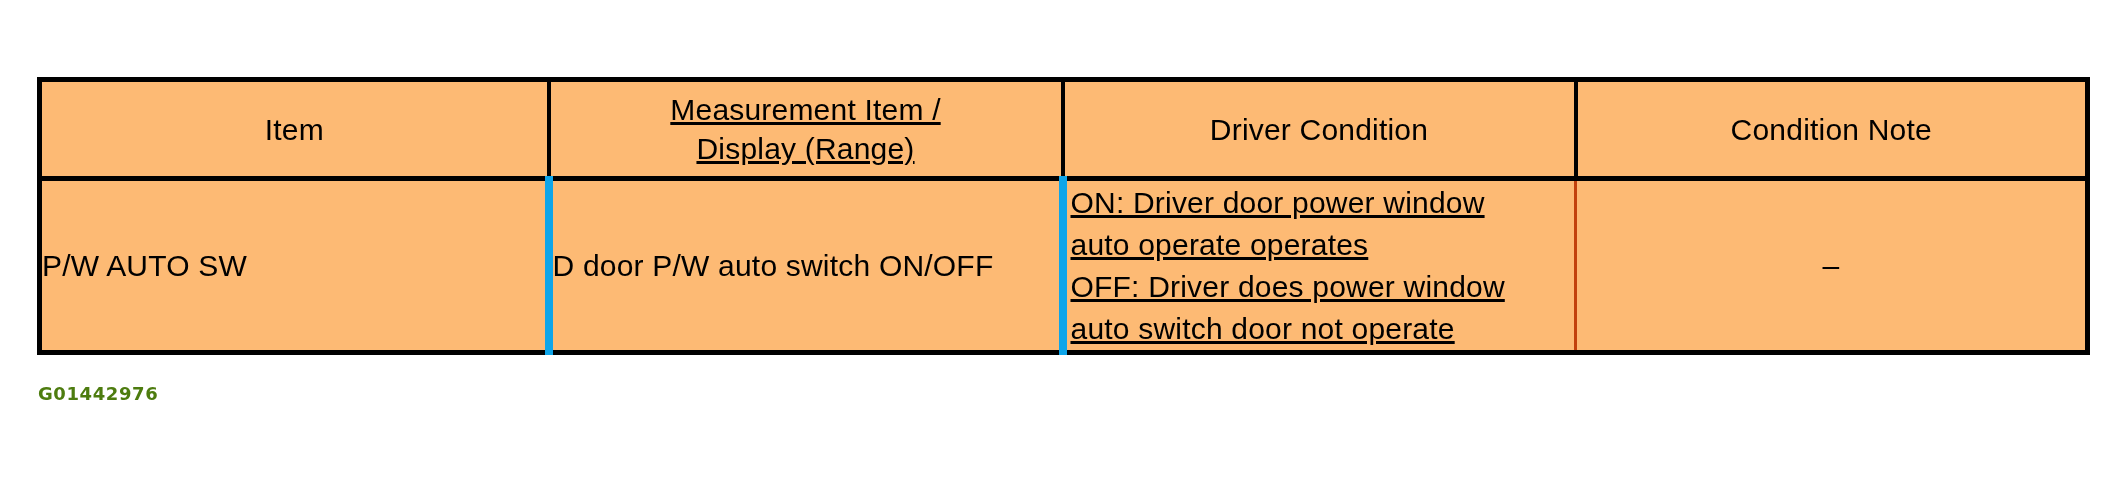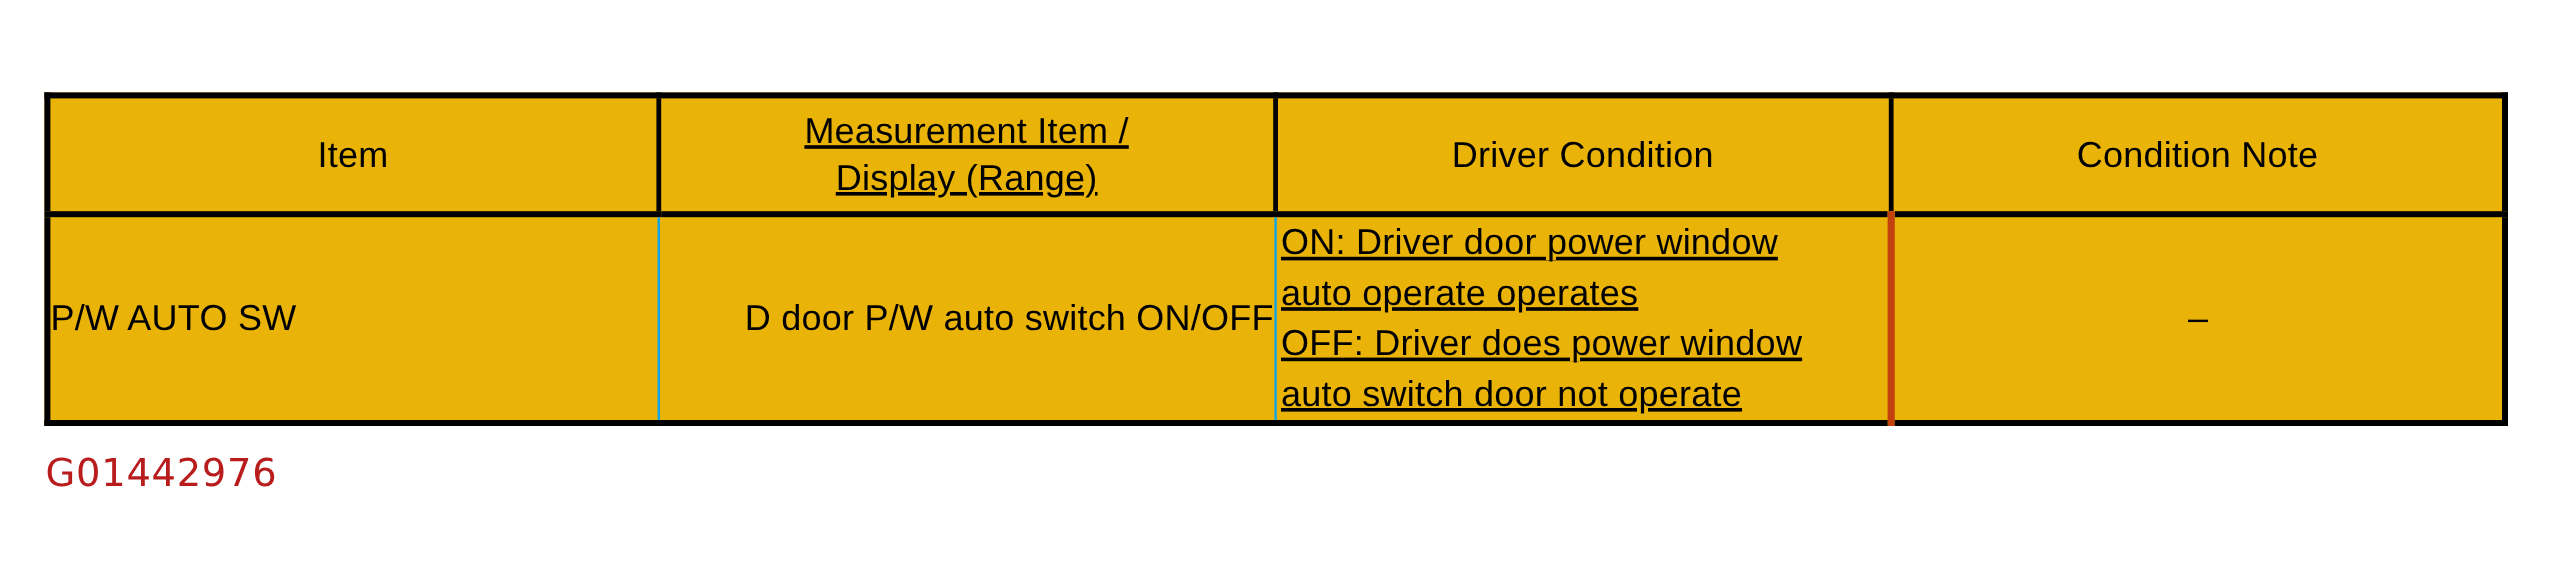"Item" .data-table { background: #eab308 -> #fdba74 }
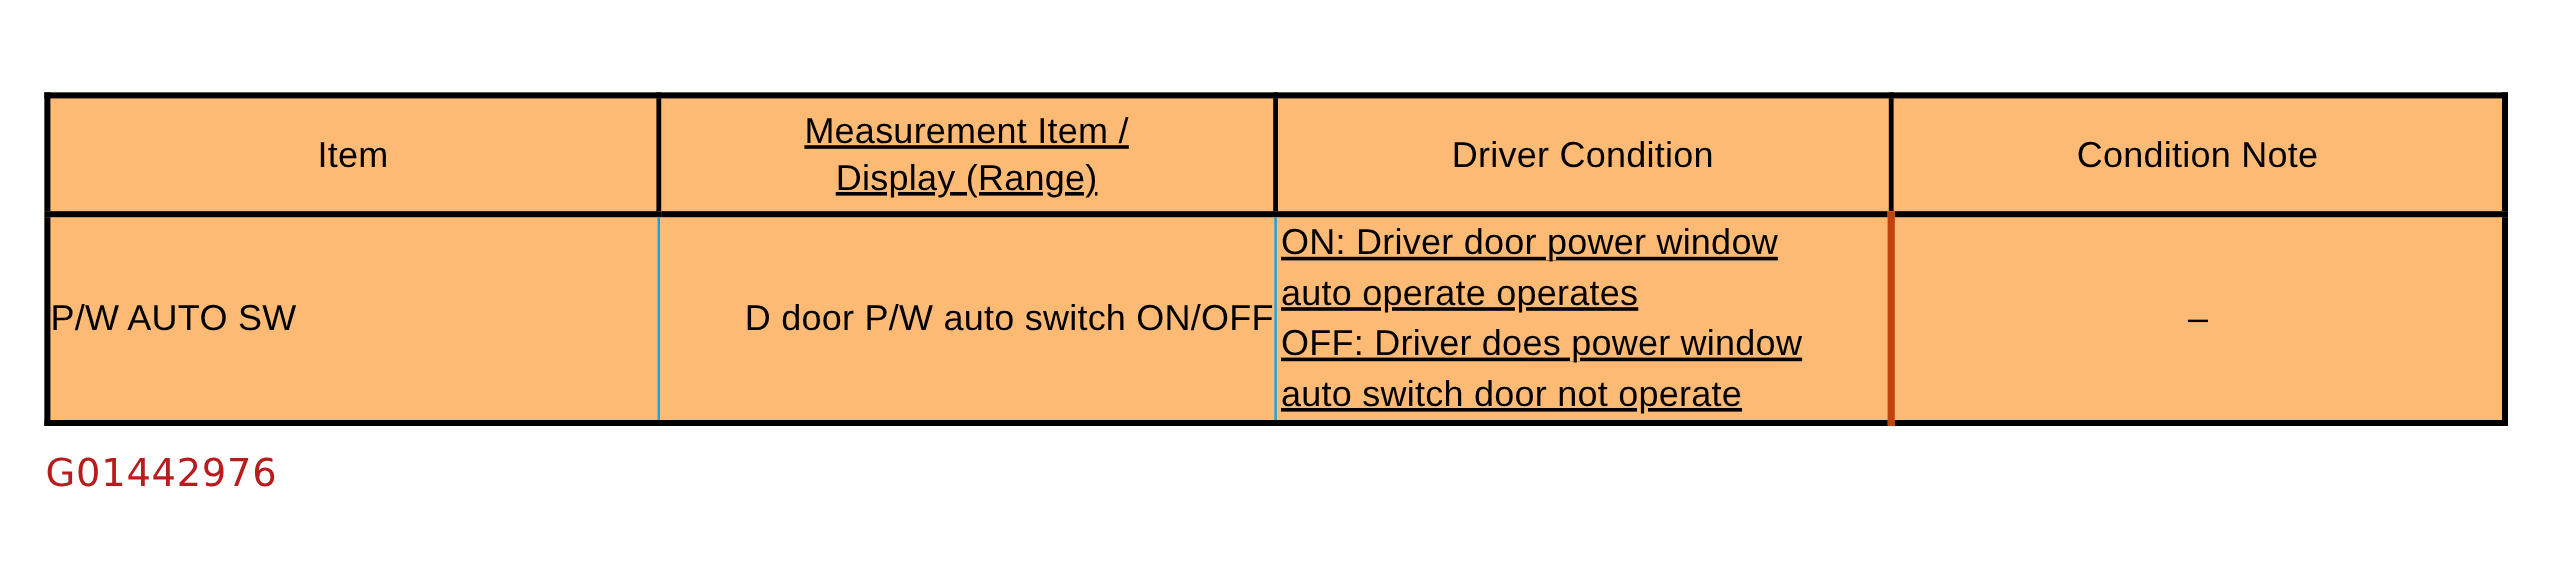"ON: Driver door power window" .body-cell.thin-right { border-right: 6px solid #c2410c -> 3px solid #c2410c }
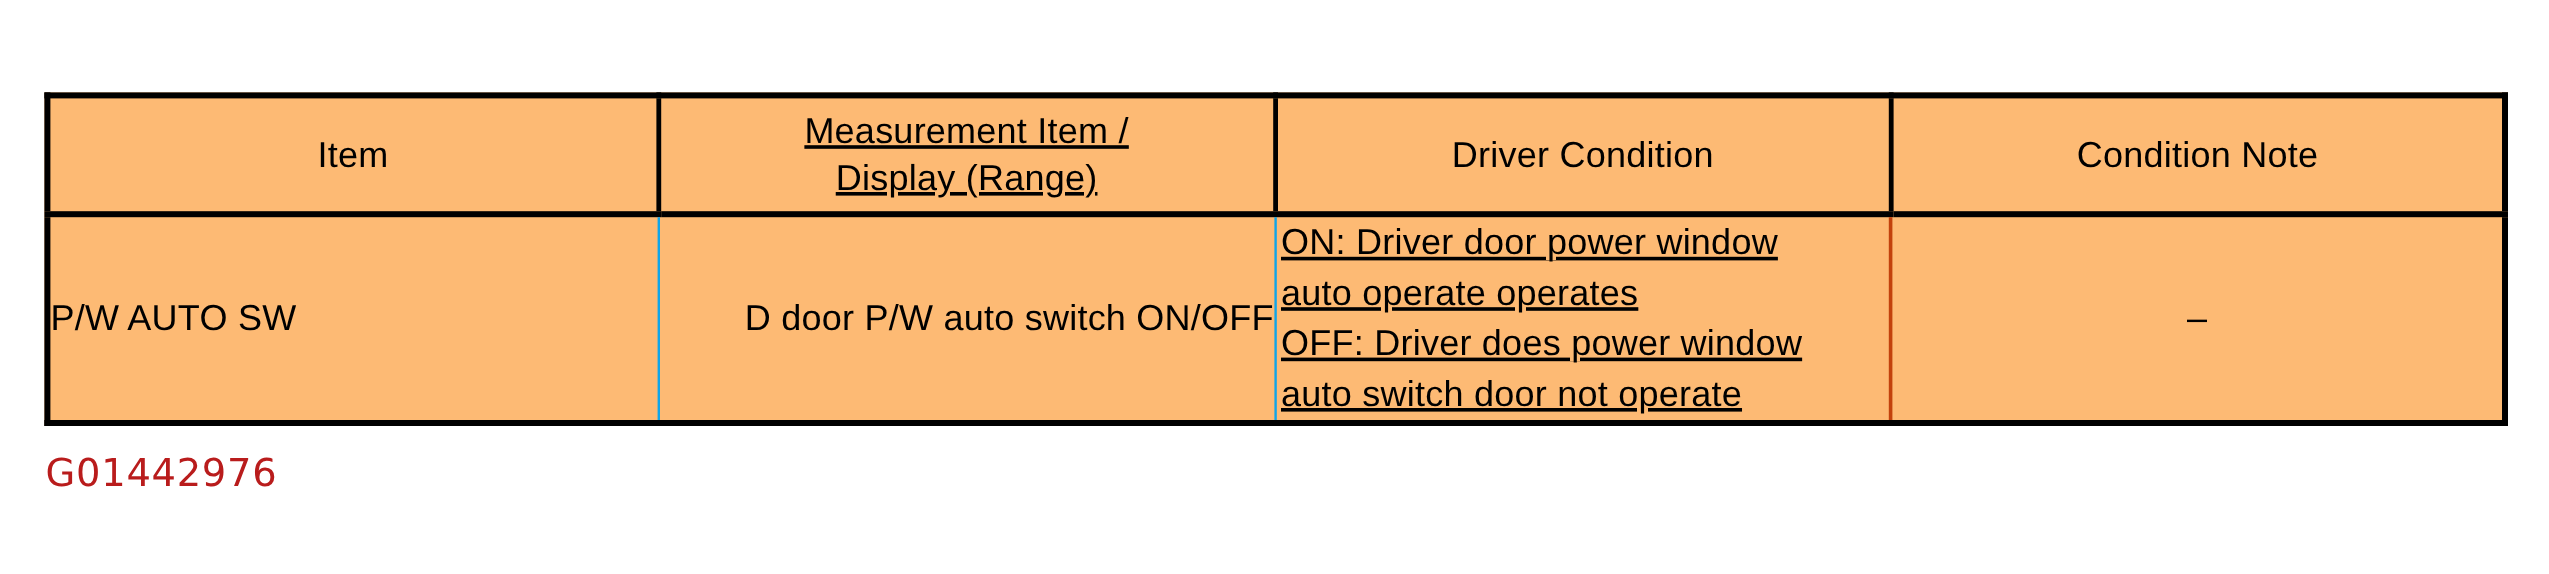"P/W AUTO SW" .body-cell { border-right: 2px solid #0ea5e9 -> 8px solid #0ea5e9 }
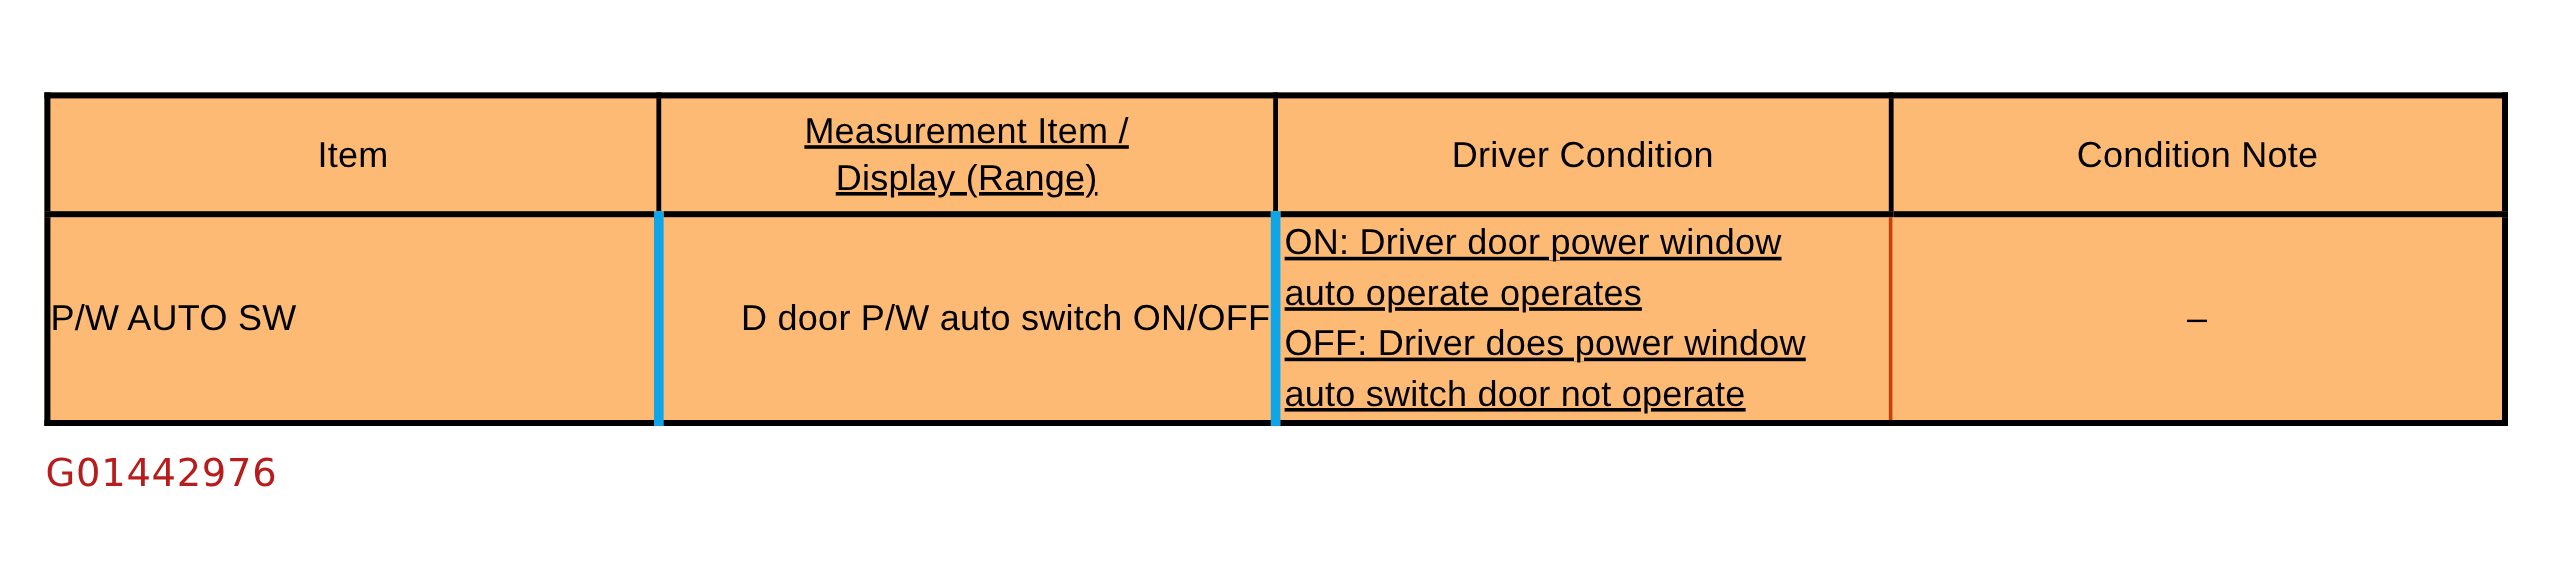"D door P/W auto switch" .cell-center { text-align: right -> left }
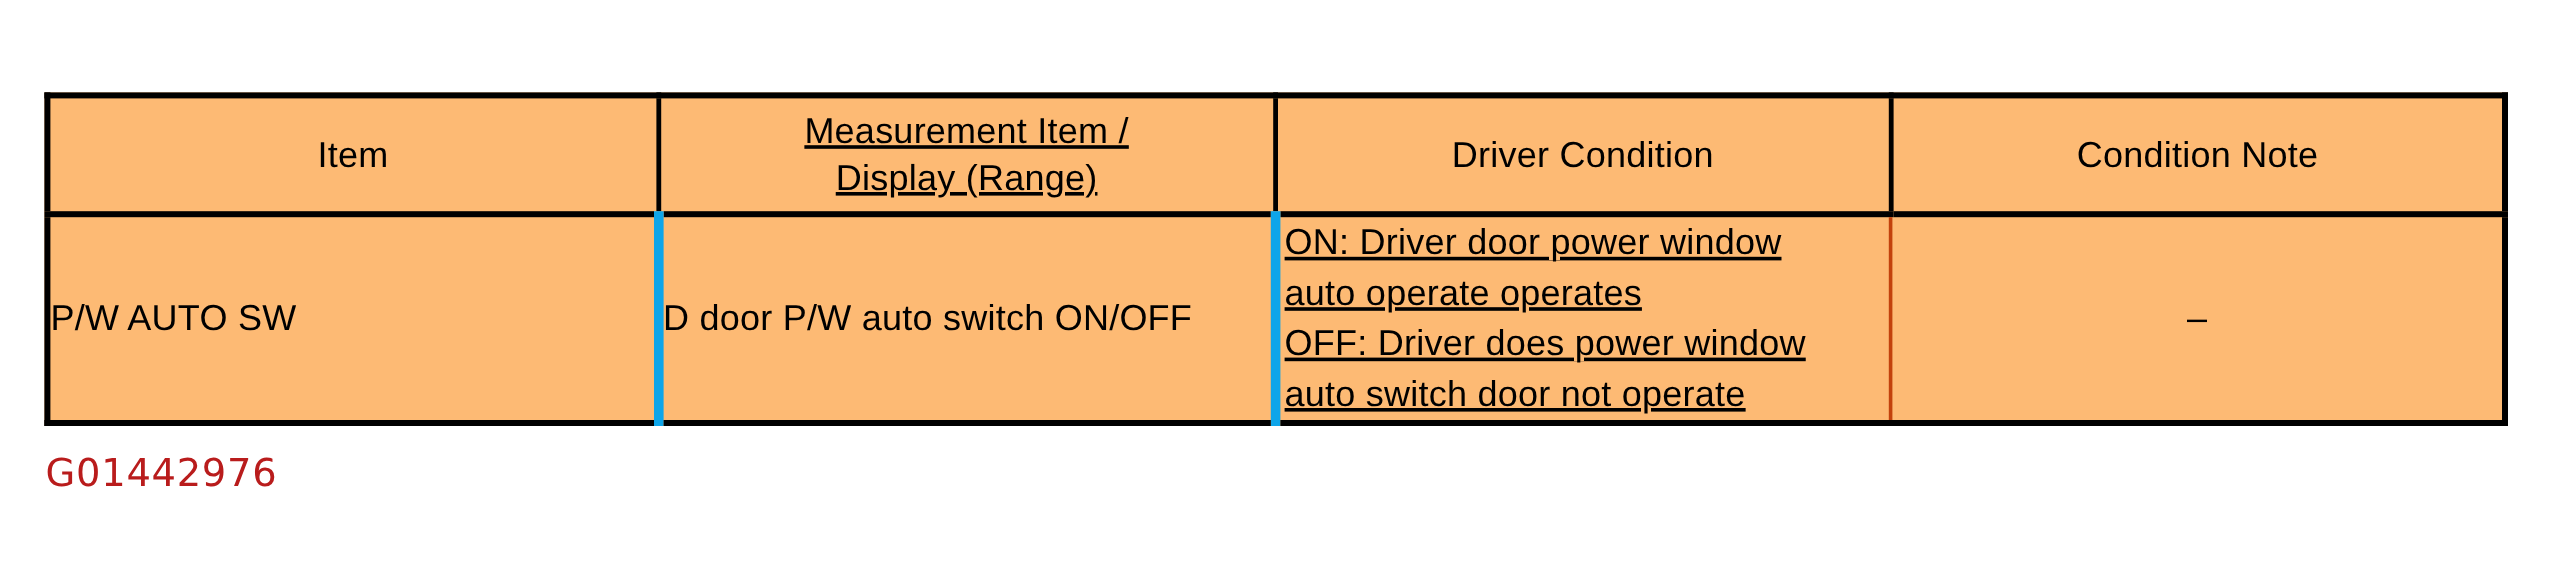"G01442976" .caption { color: #b91c1c -> #4d7c0f; font-size: 32px -> 18px; font-weight: none -> bold }
